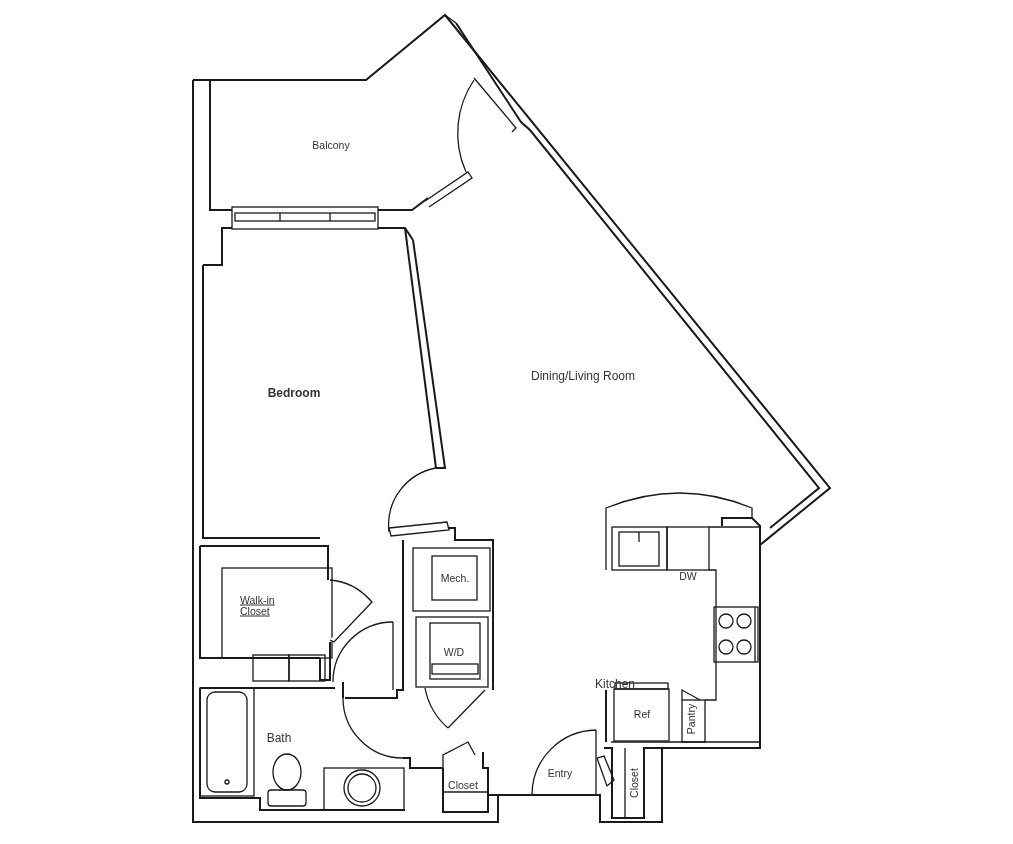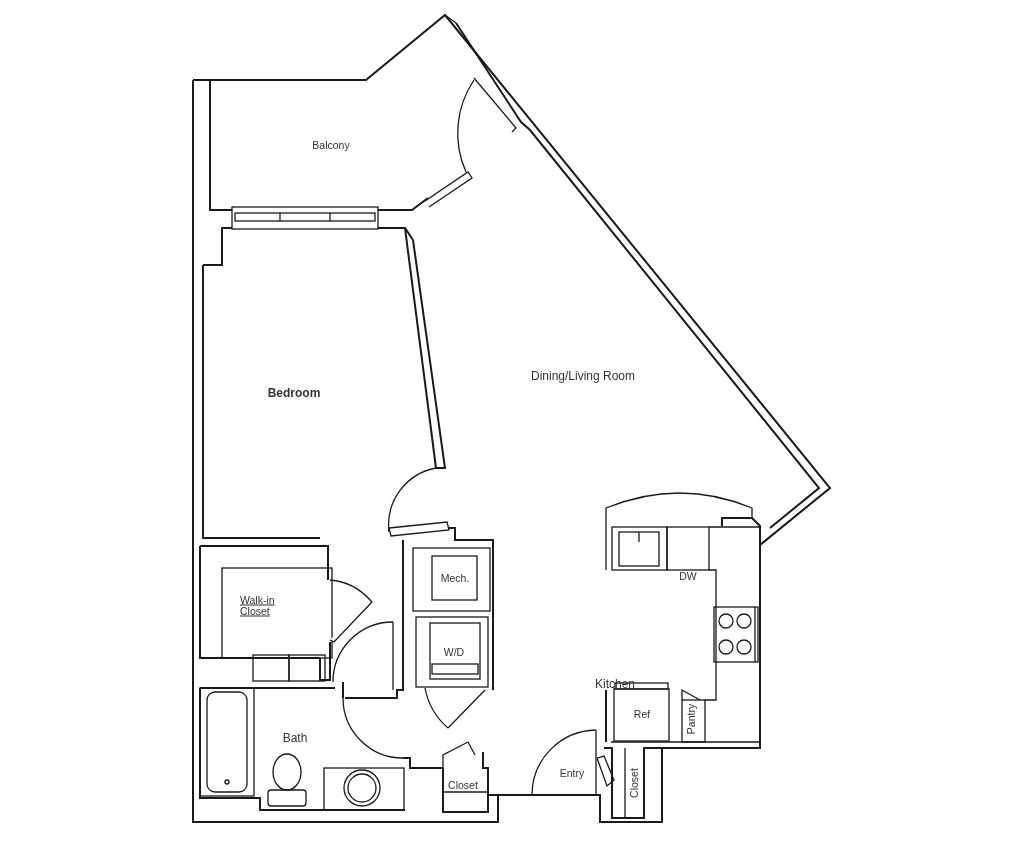"Bath" div.lbl { left: 295px -> 279px }
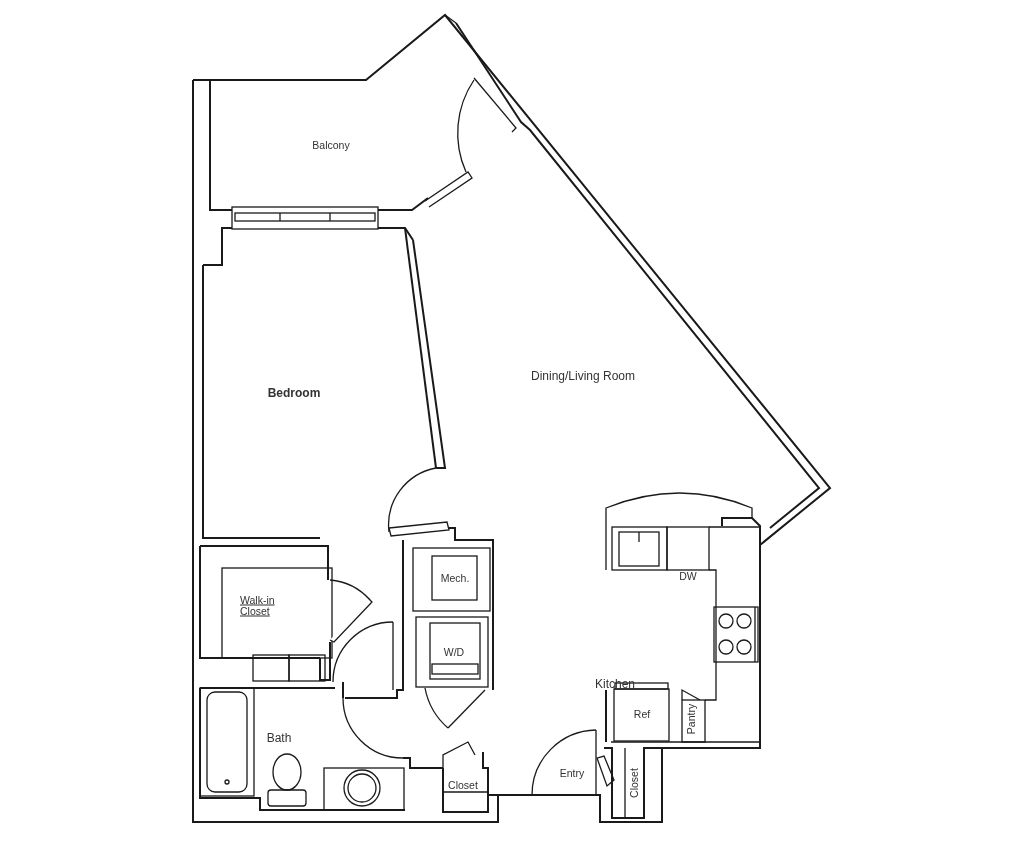"Entry" div.lbl { padding-left: 24px -> none }
